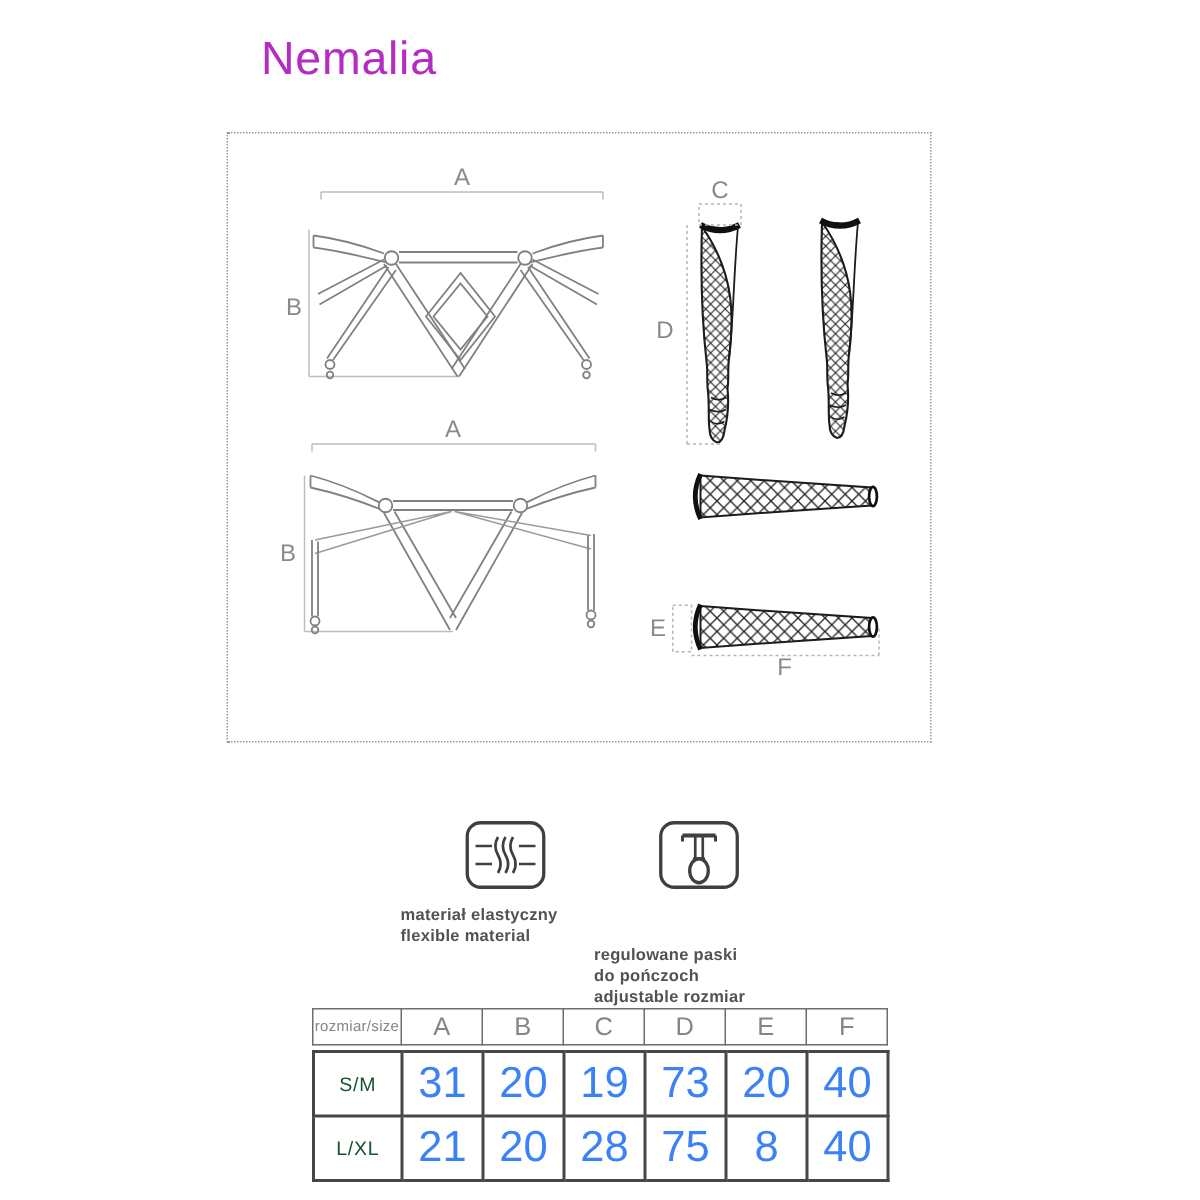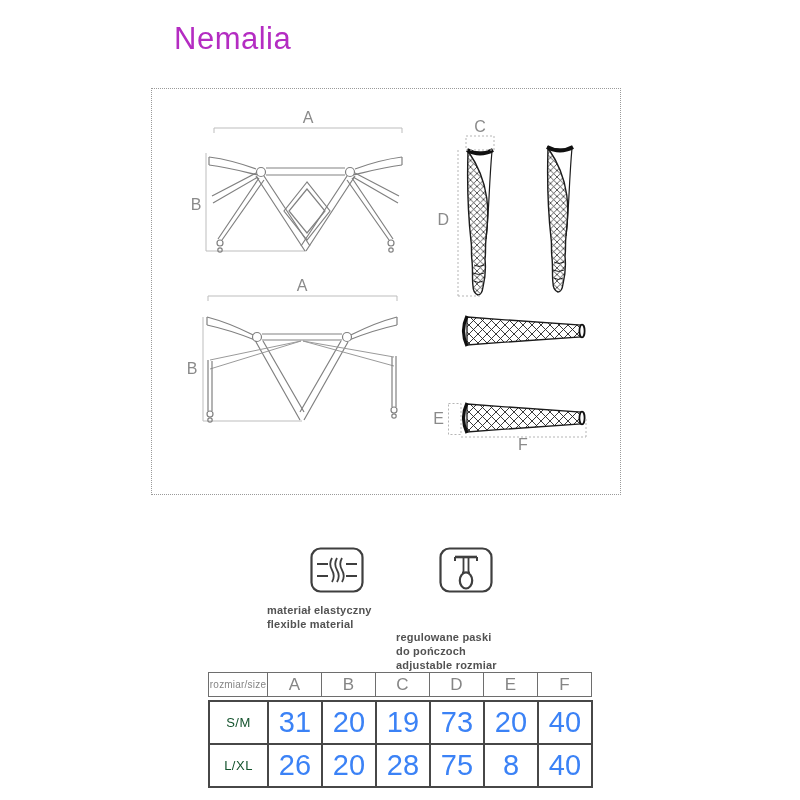"26" td { text: 26 -> 21 }
